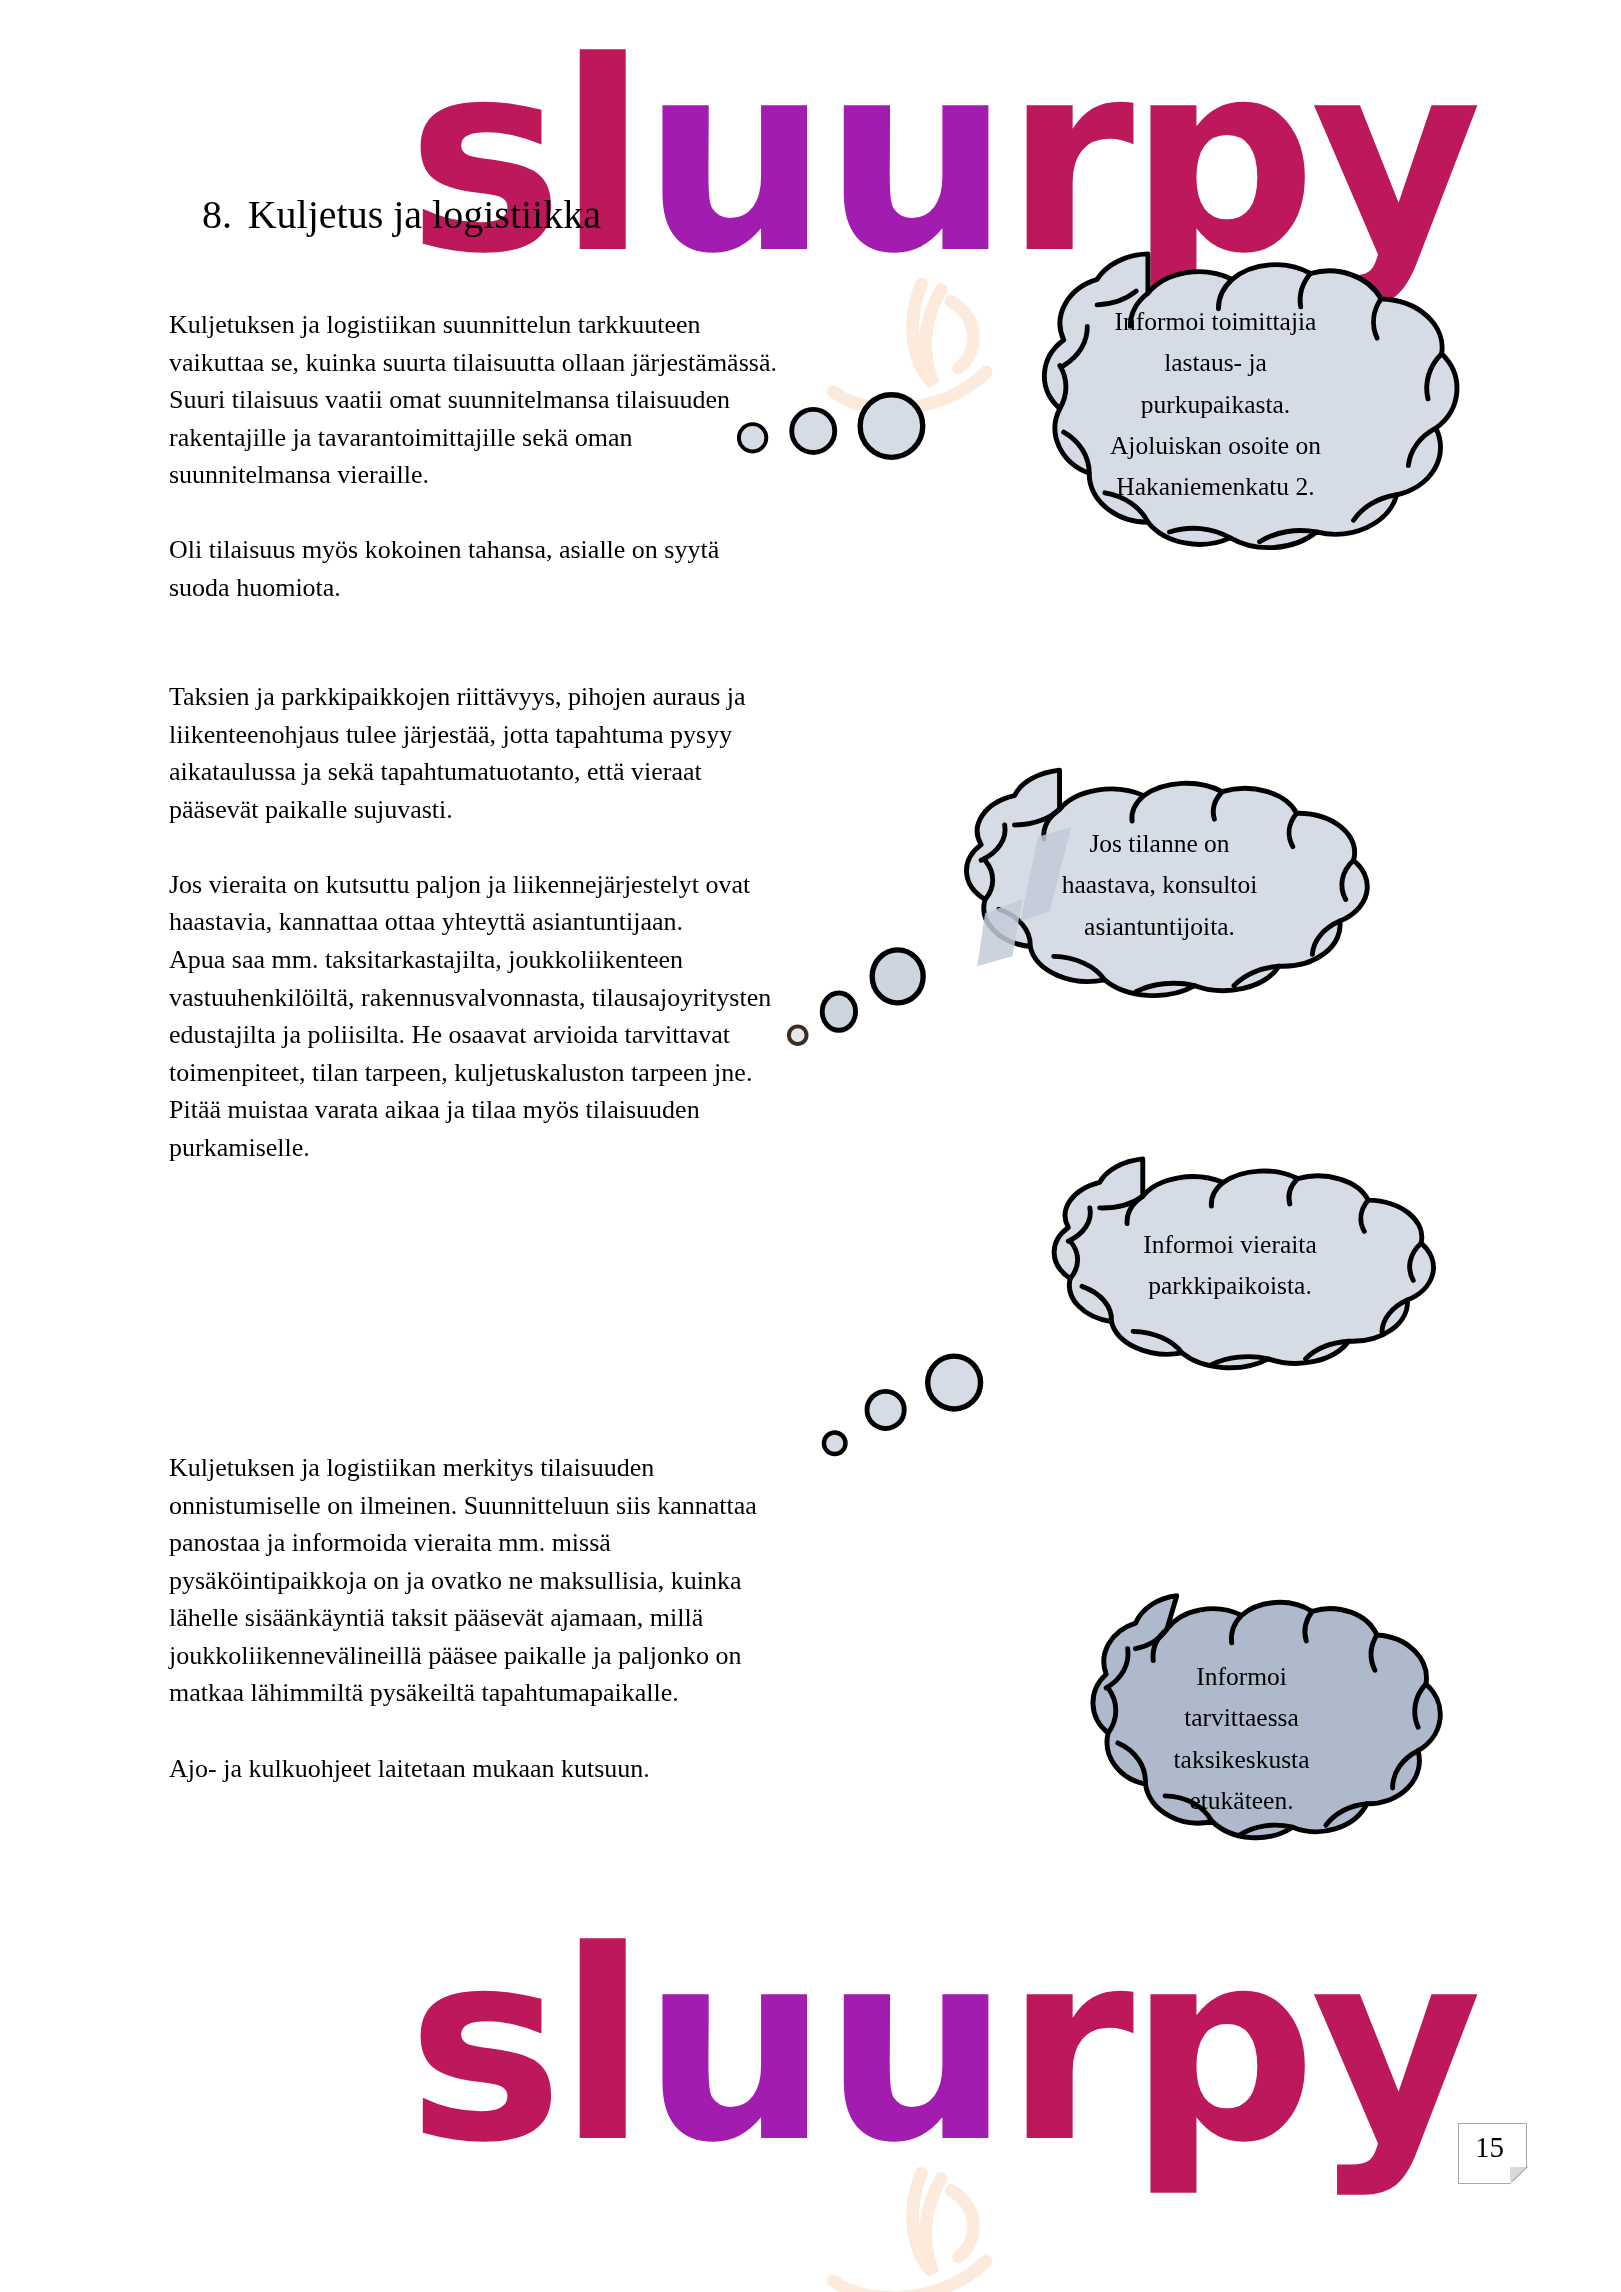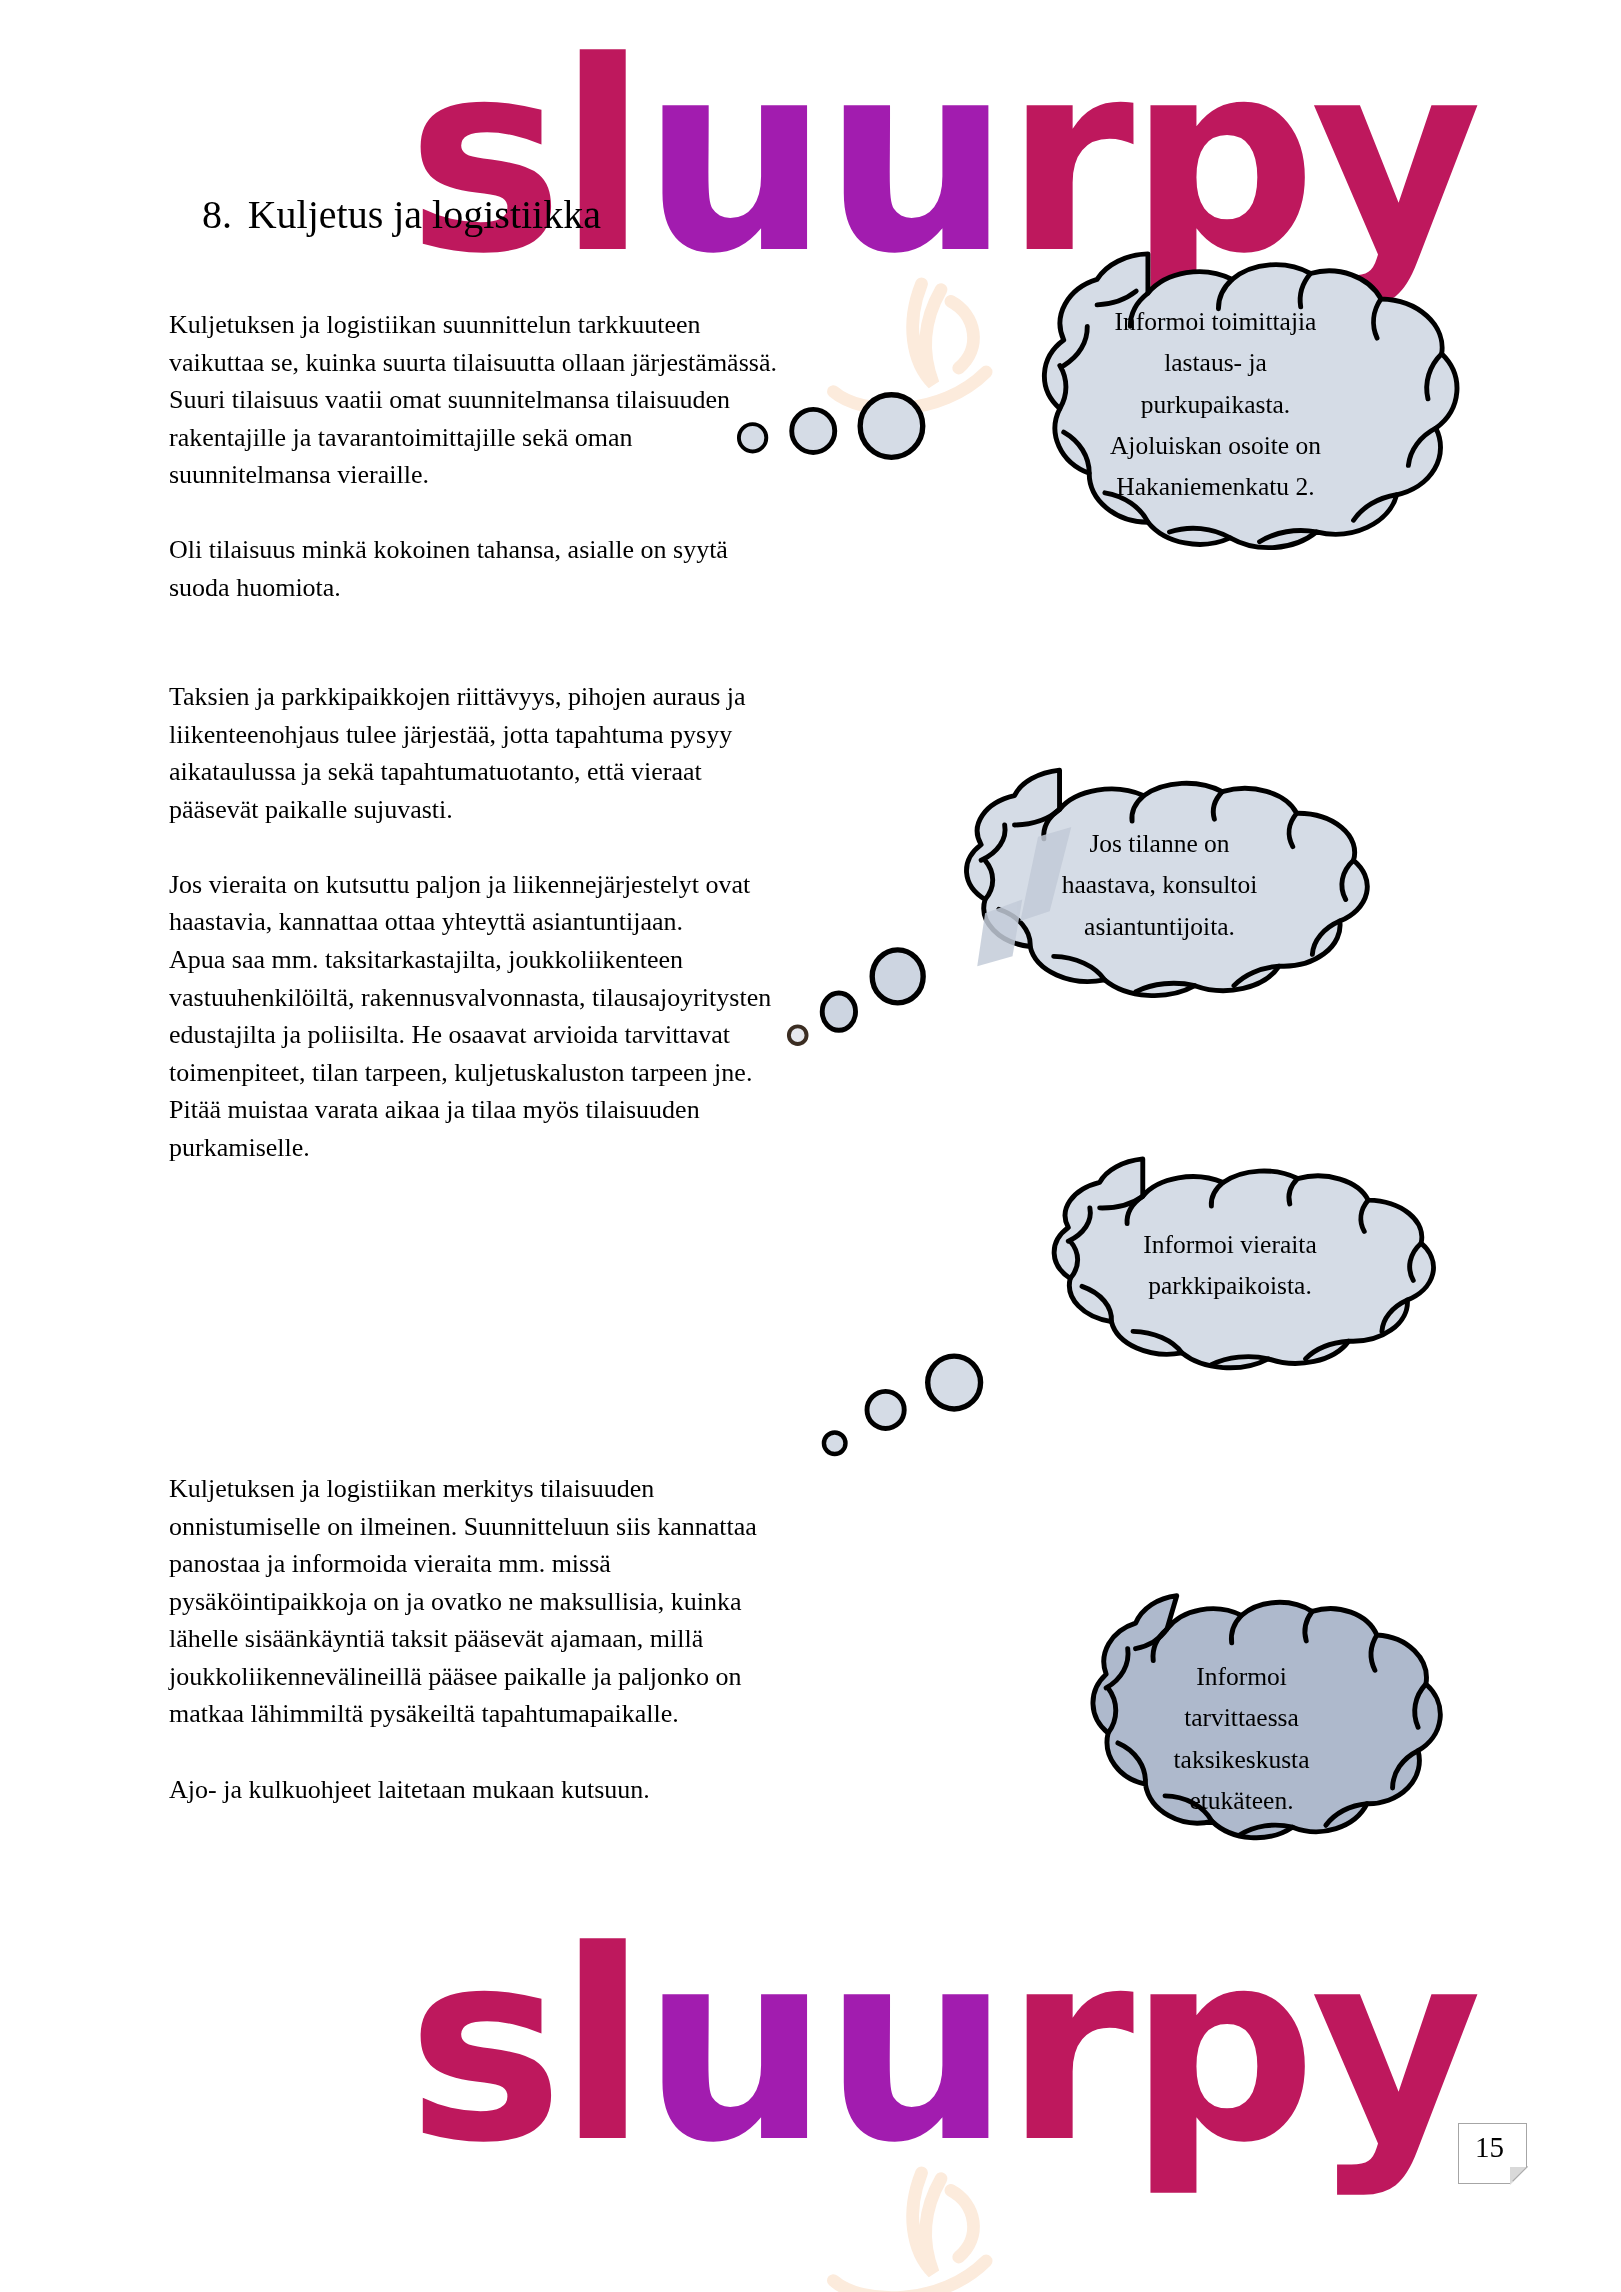"Oli tilaisuus minkä kokoinen tahansa," p { text: minkä -> myös }
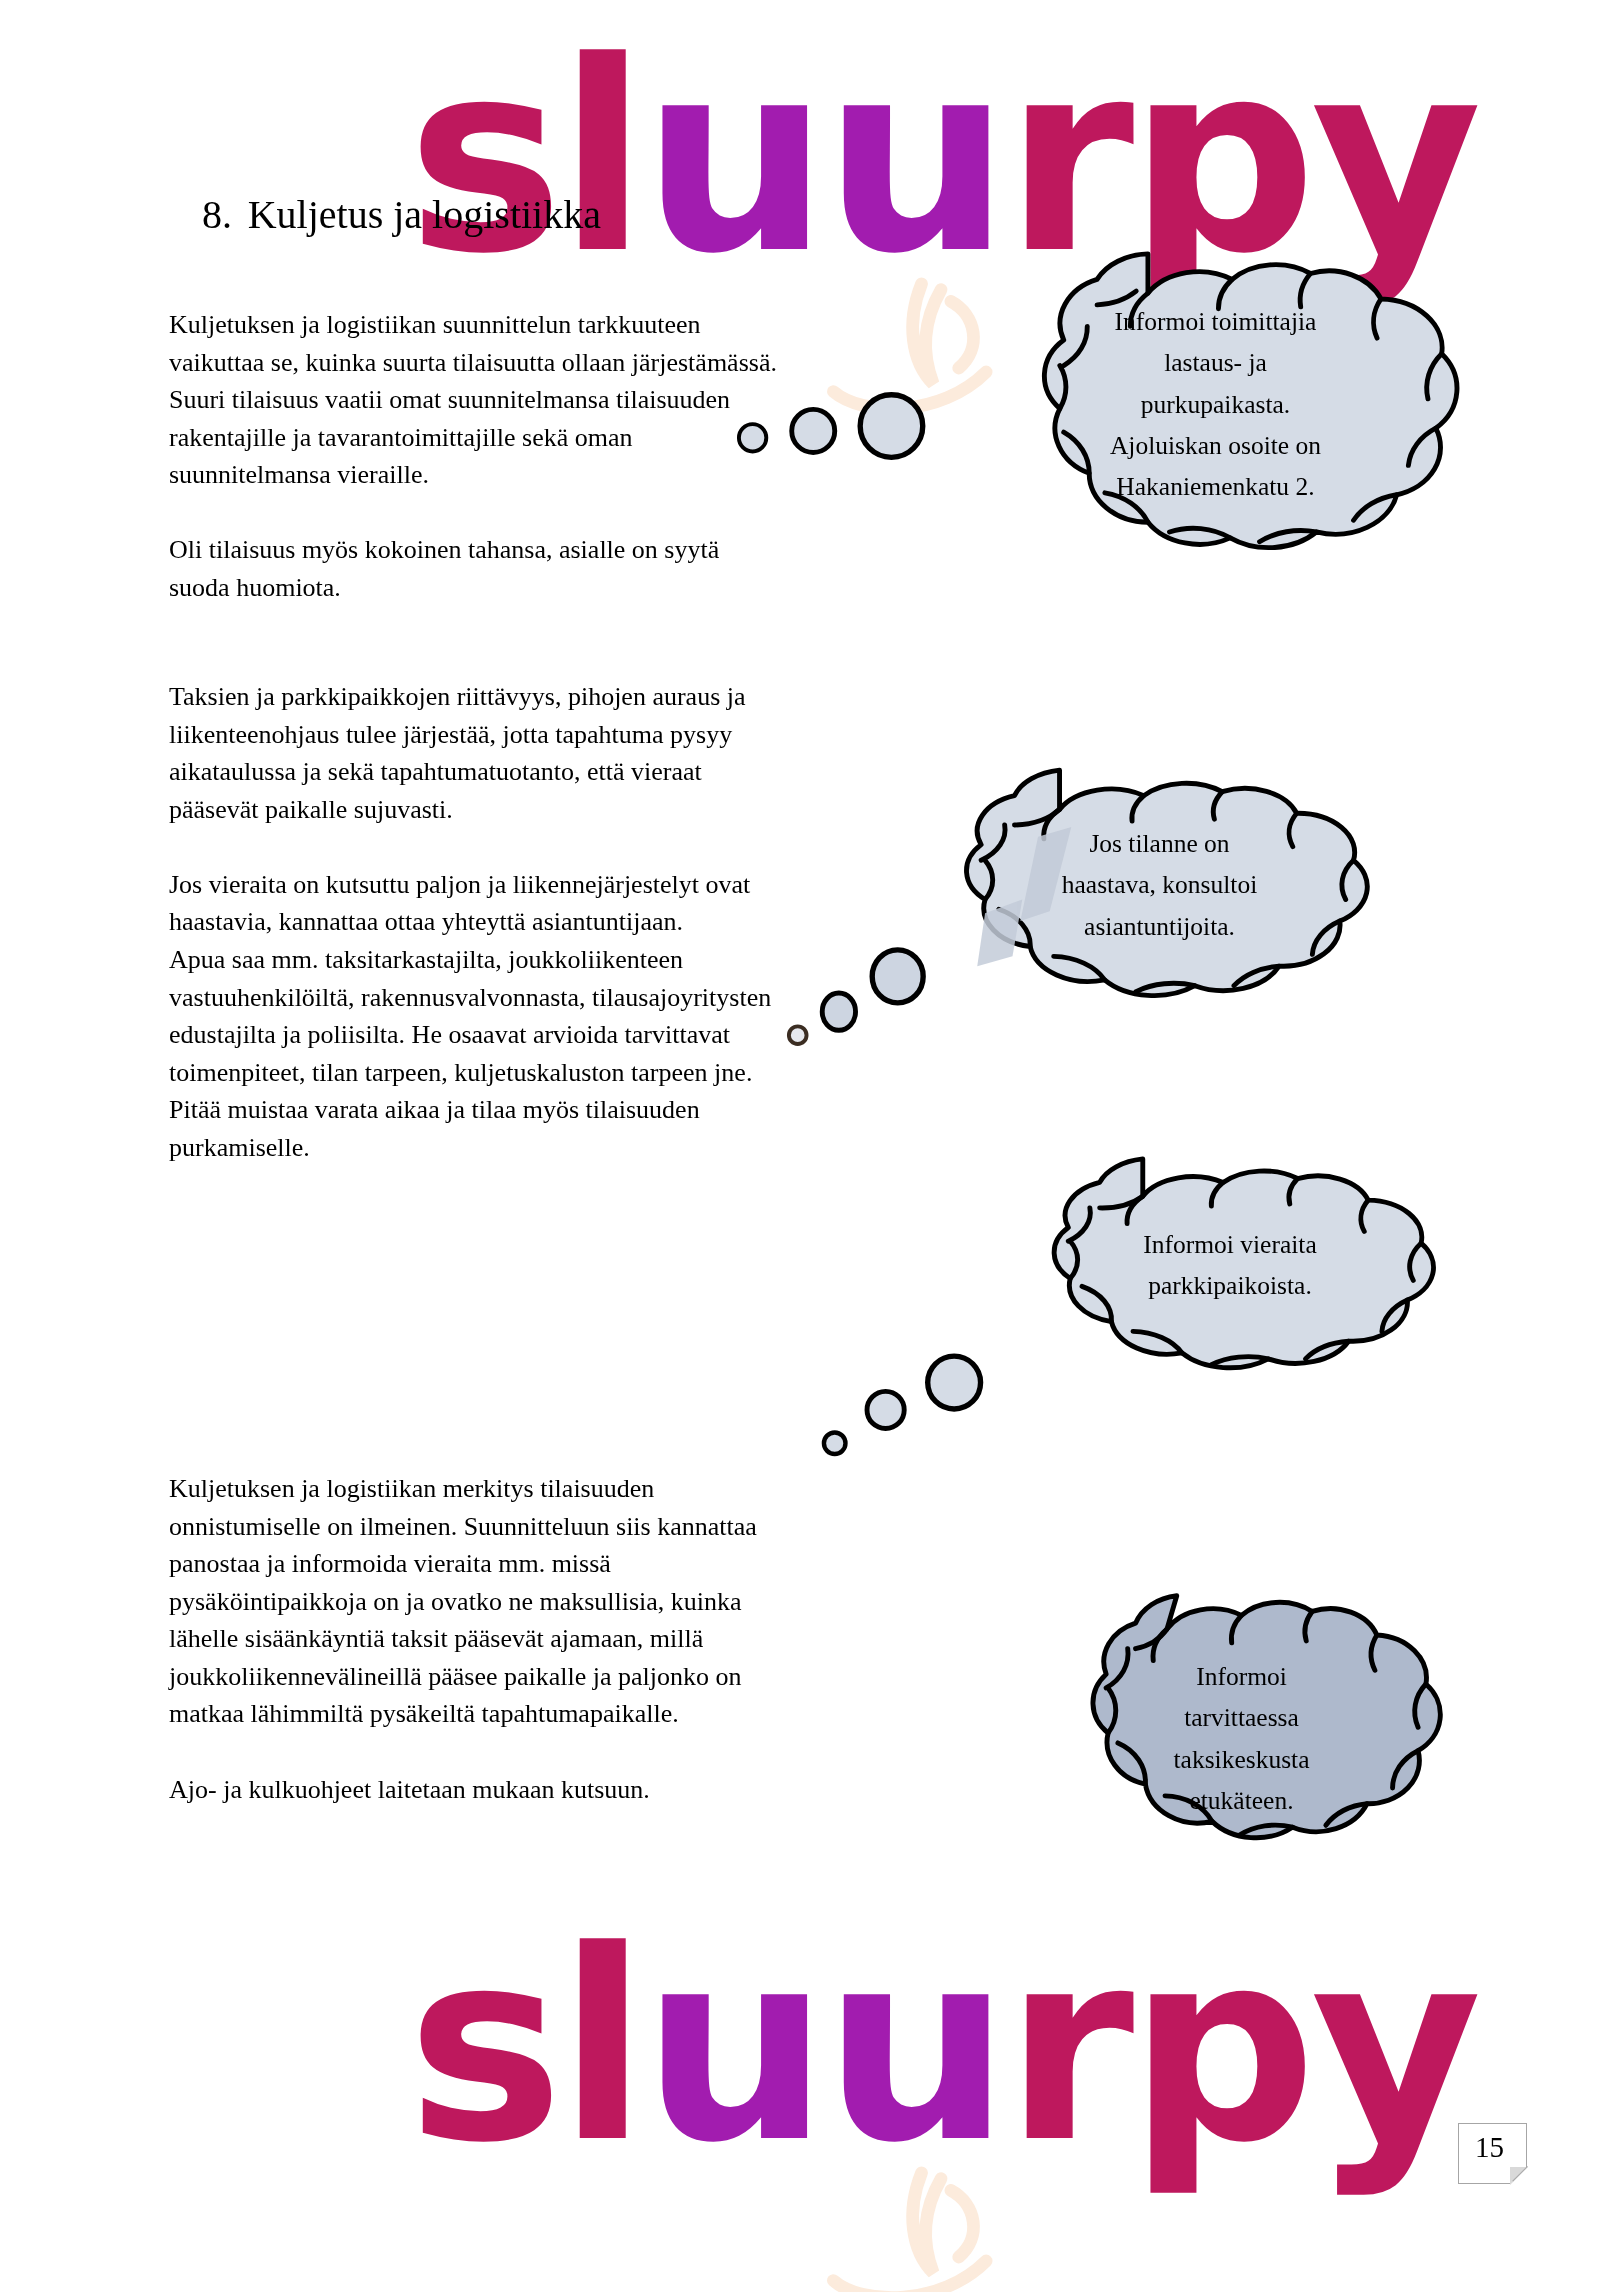"Kuljetuksen ja logistiikan merkitys" #block-c { margin-top: 21px -> none }
